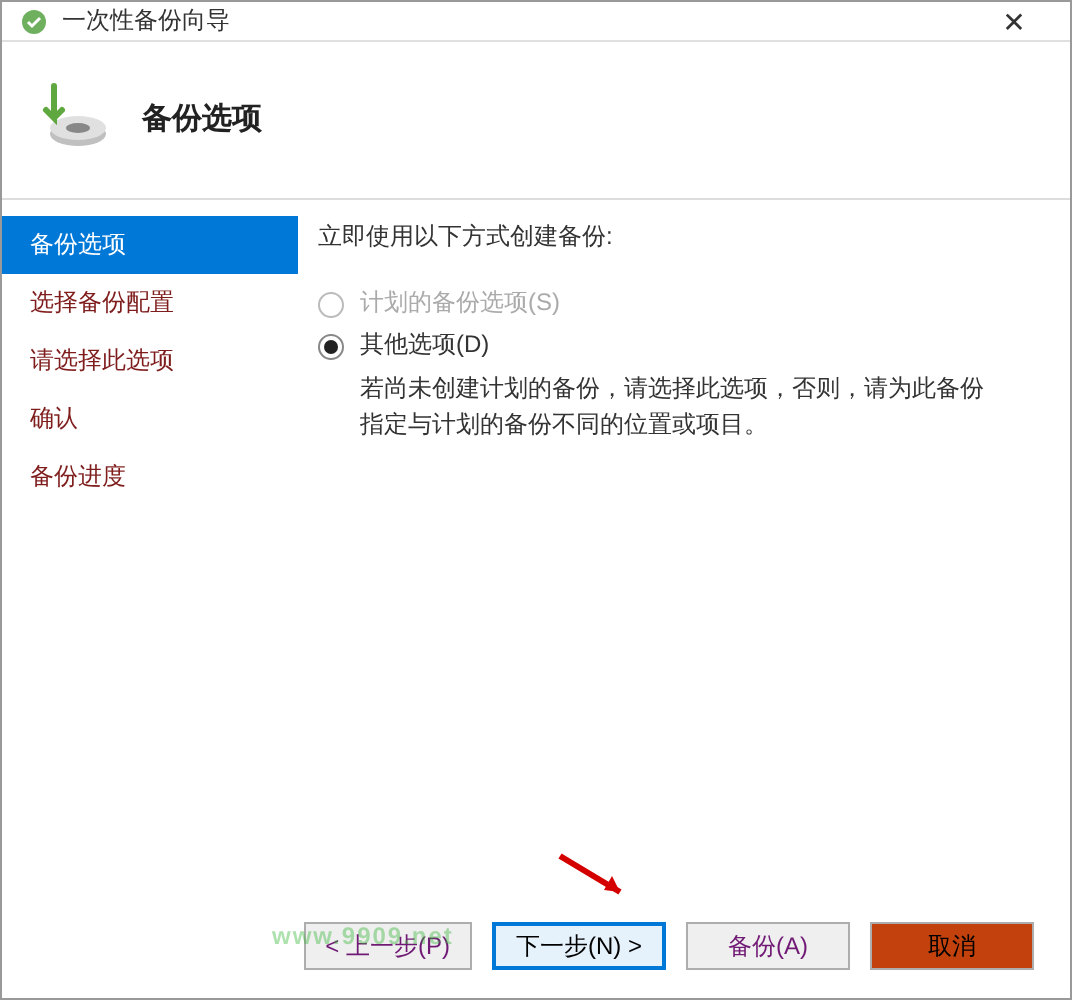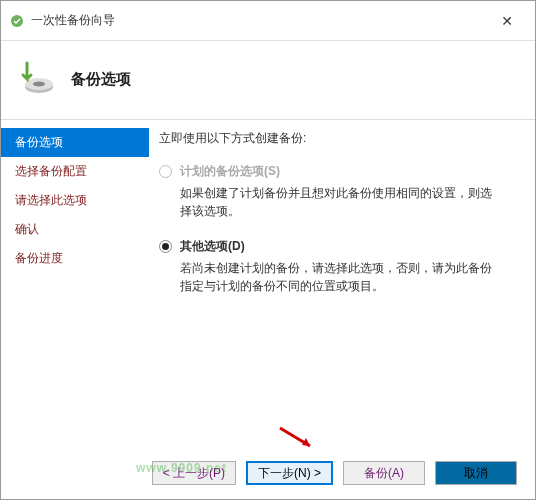"一次性备份向导" .titlebar { height: 40px -> 20px }
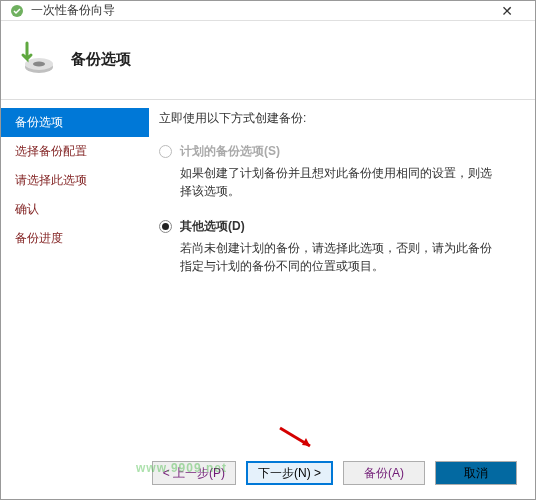"计划的备份选项(S)" .radio-row { align-items: flex-start -> center; font-weight: bold -> none }
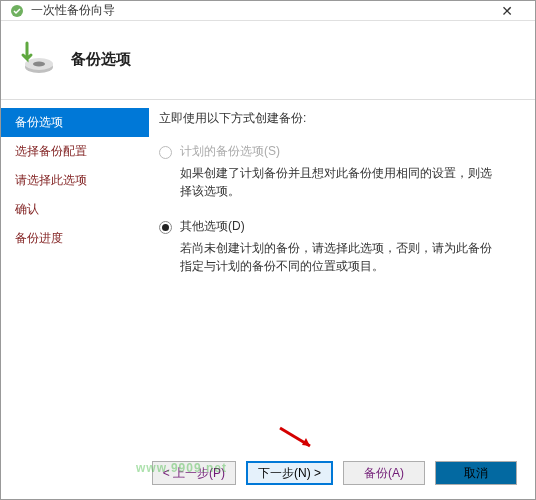"如果创建了计划备份并且想对此备份使用相同的设置，则选择该选项。" div.option-desc { html: <div>如果创建了计划备份并且想对此备份使用相同的设置，则选择该选项。</div> -> none }
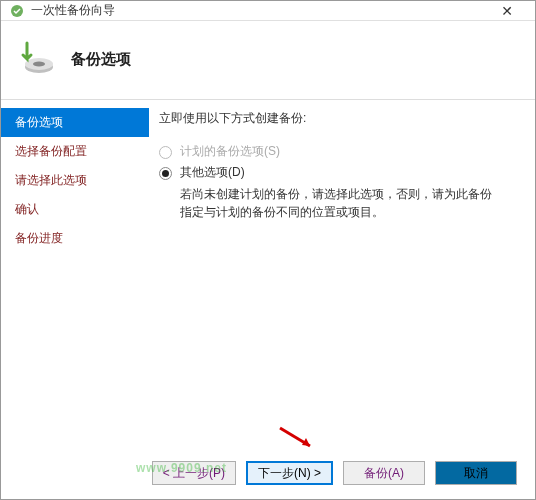"取消" .btn { background: #0369a1 -> #c2410c }
